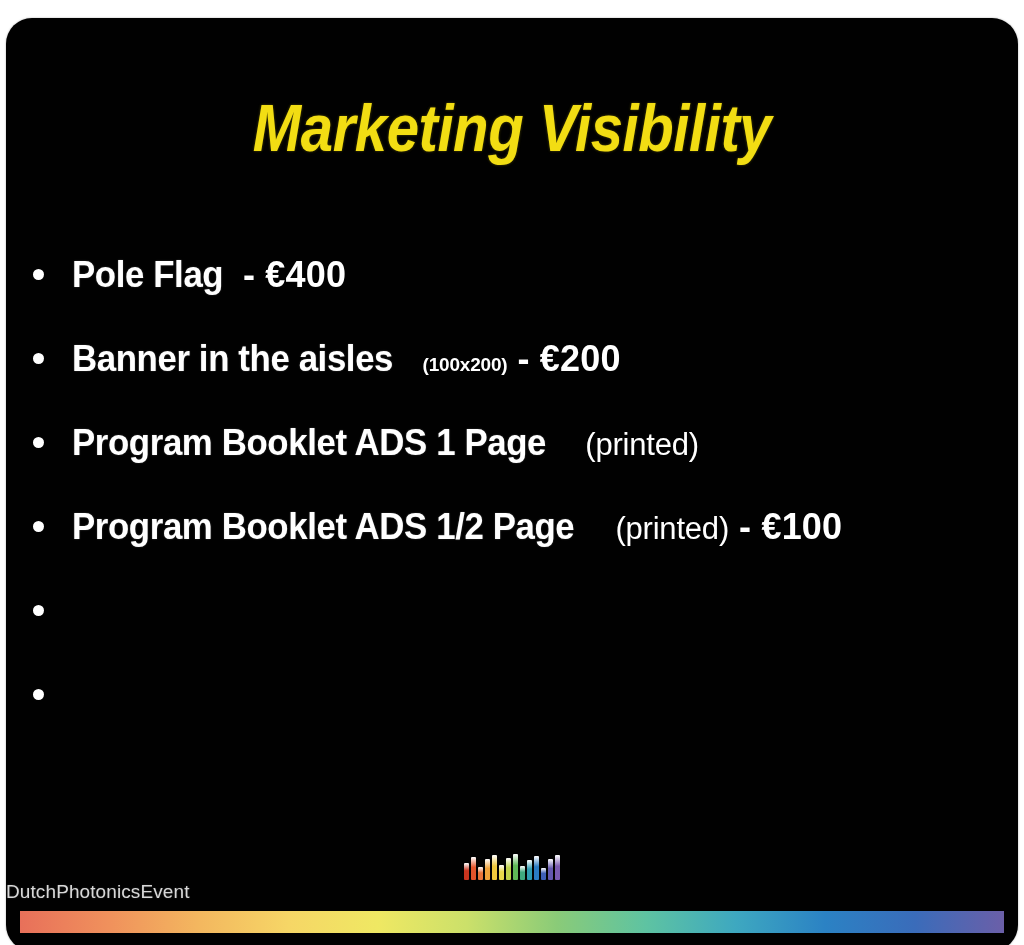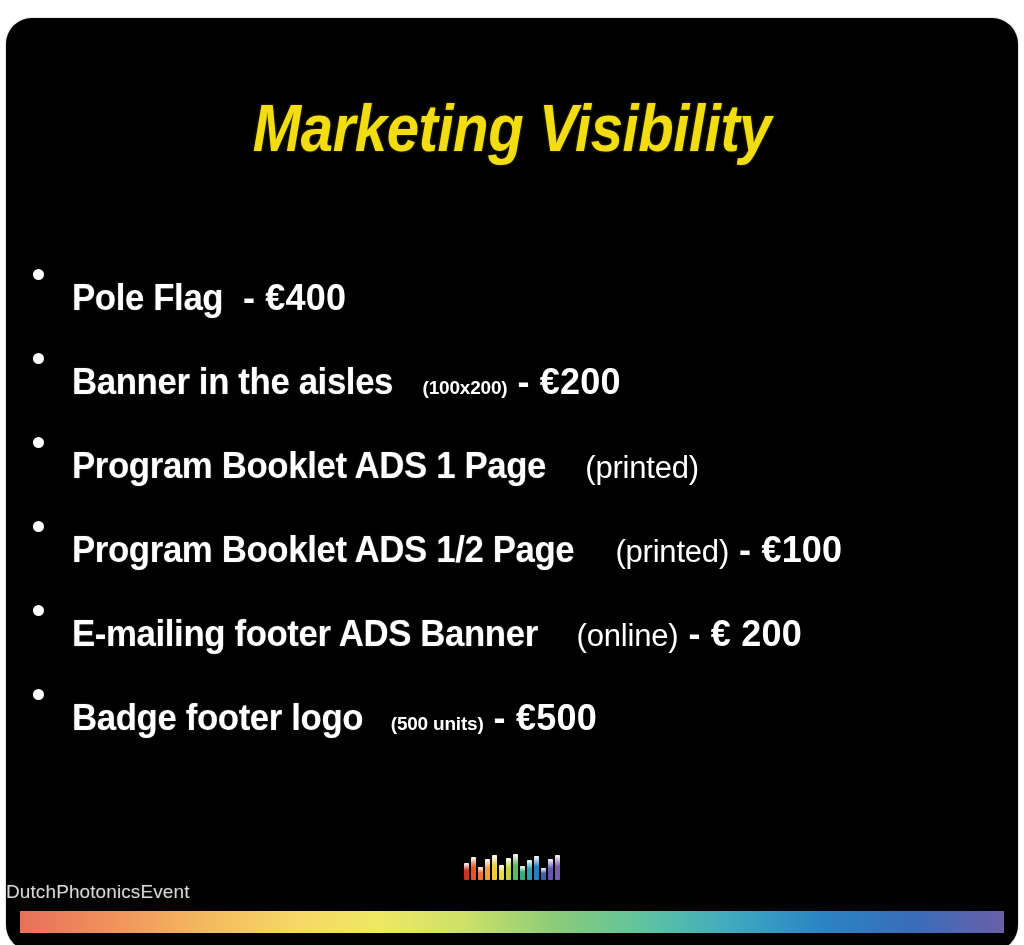"Pole Flag" .item { align-items: flex-end -> center }
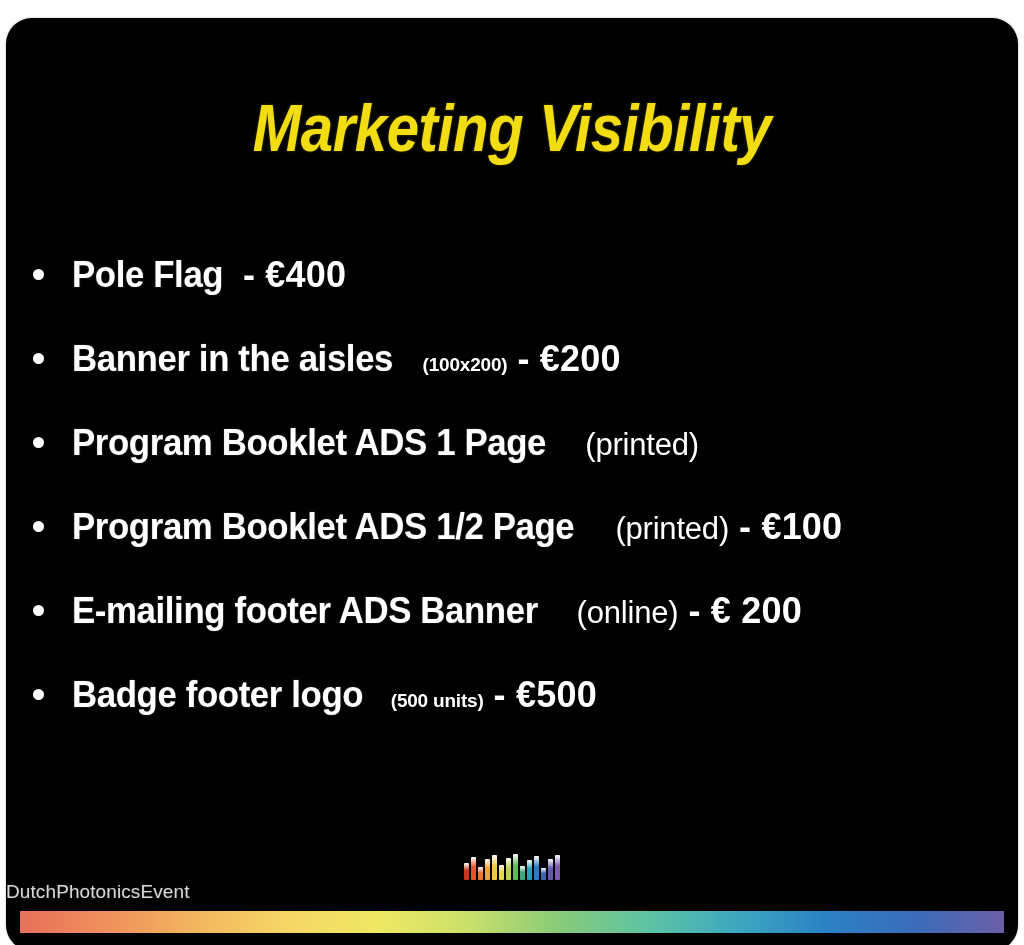"E-mailing footer ADS Banner" div.line { html: <div> <span>E-mailing footer ADS Banner</span> <span>(online)</span> <span>- € 200</span> </div> -> none }
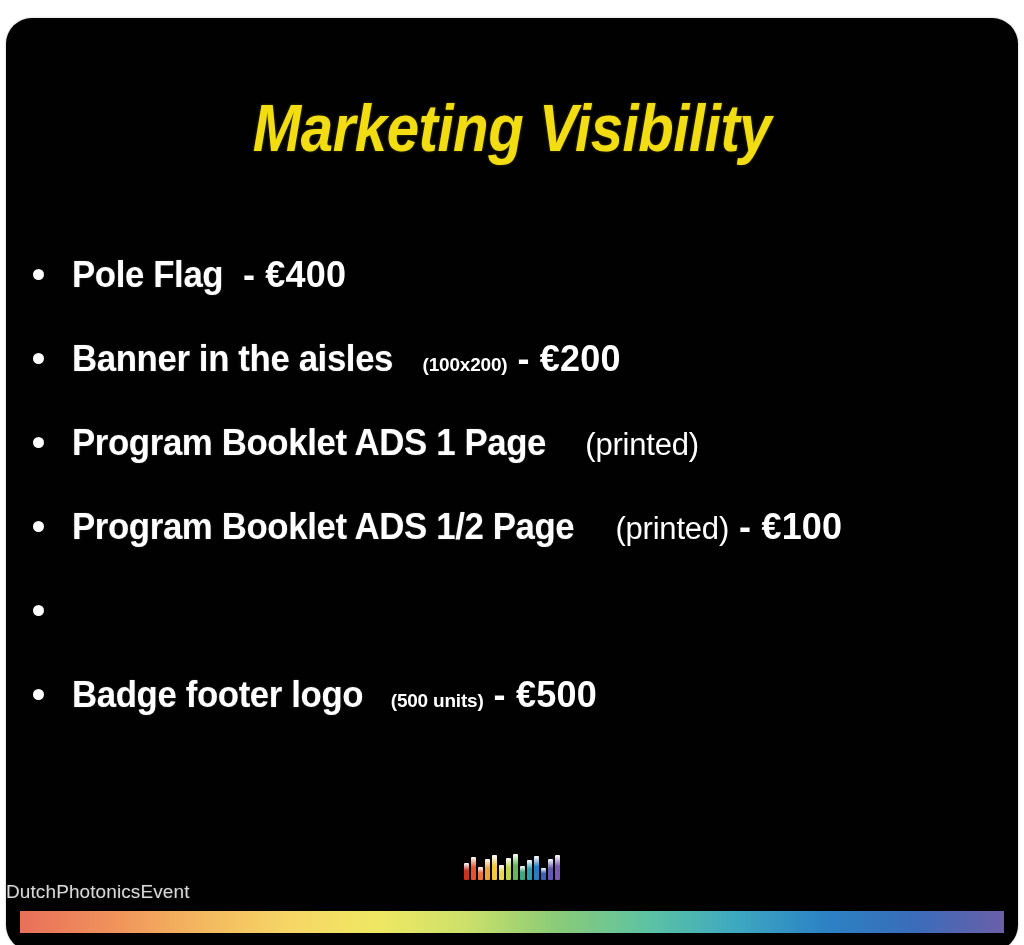"Badge footer logo" div.line { html: <div> <span>Badge footer logo</span> <span>(500 units)</span> <span>- €500</span> </div> -> none }
